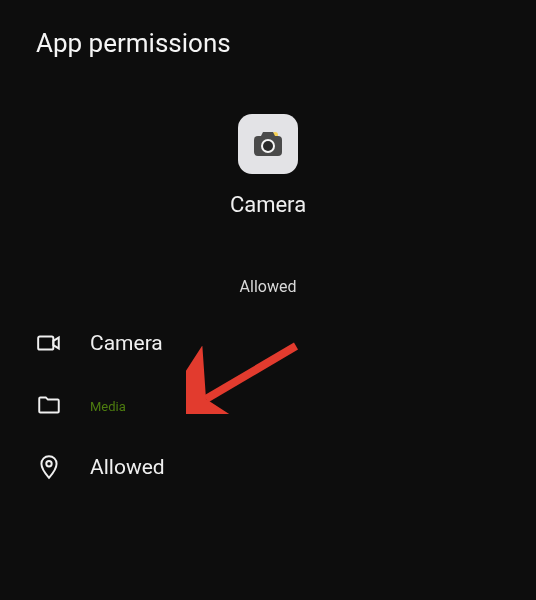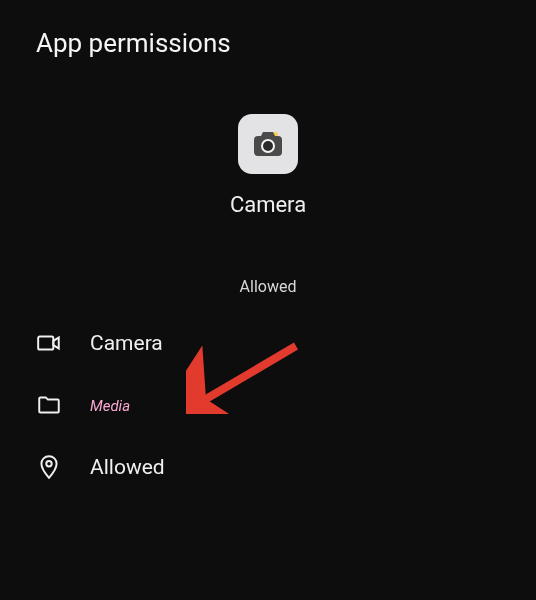"Media" .permission-sublabel { color: #f9a8d4 -> #4d7c0f; font-size: 15px -> 13px; font-style: italic -> none }
